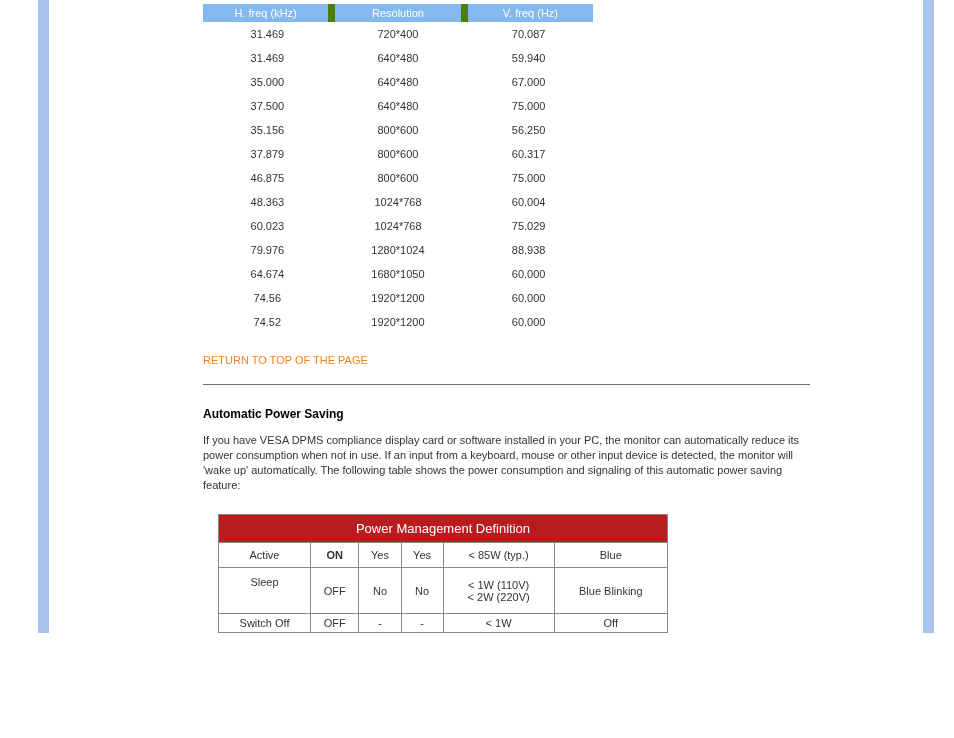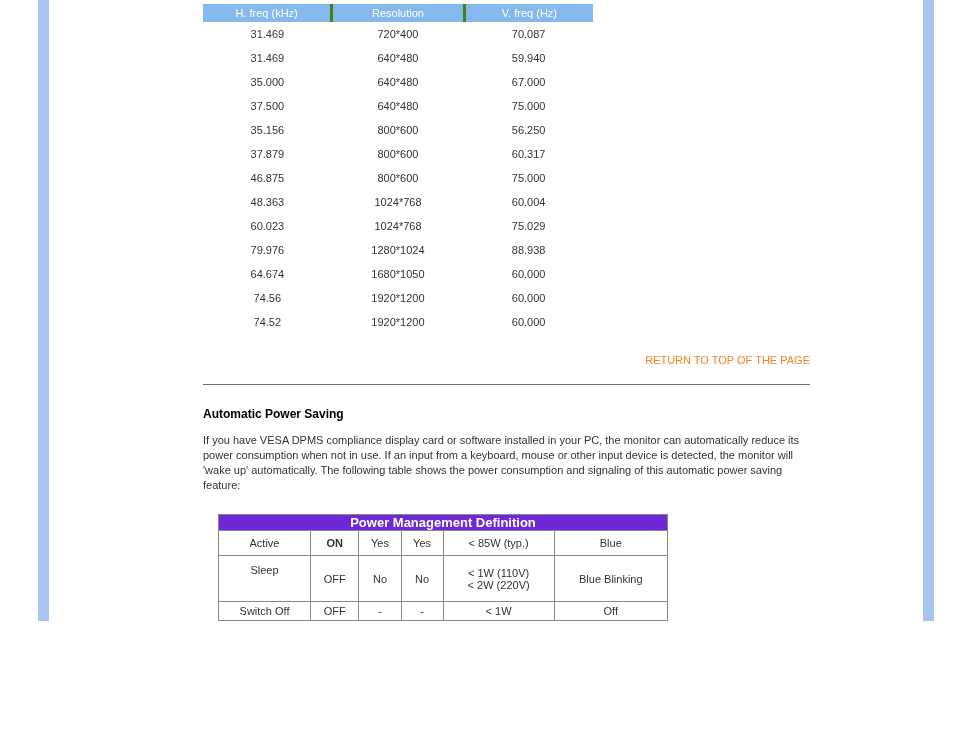"H. freq (kHz)" .htable th { border-right: 3px solid #4d7c0f -> 7px solid #4d7c0f }
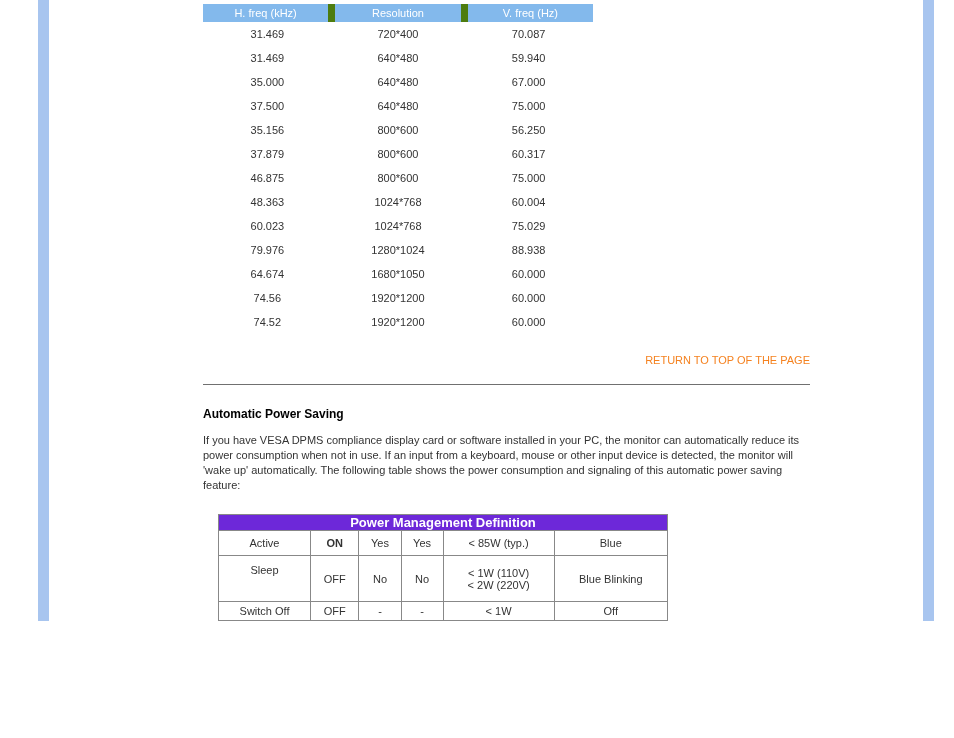"RETURN TO TOP OF THE" .return-link { text-align: right -> left }
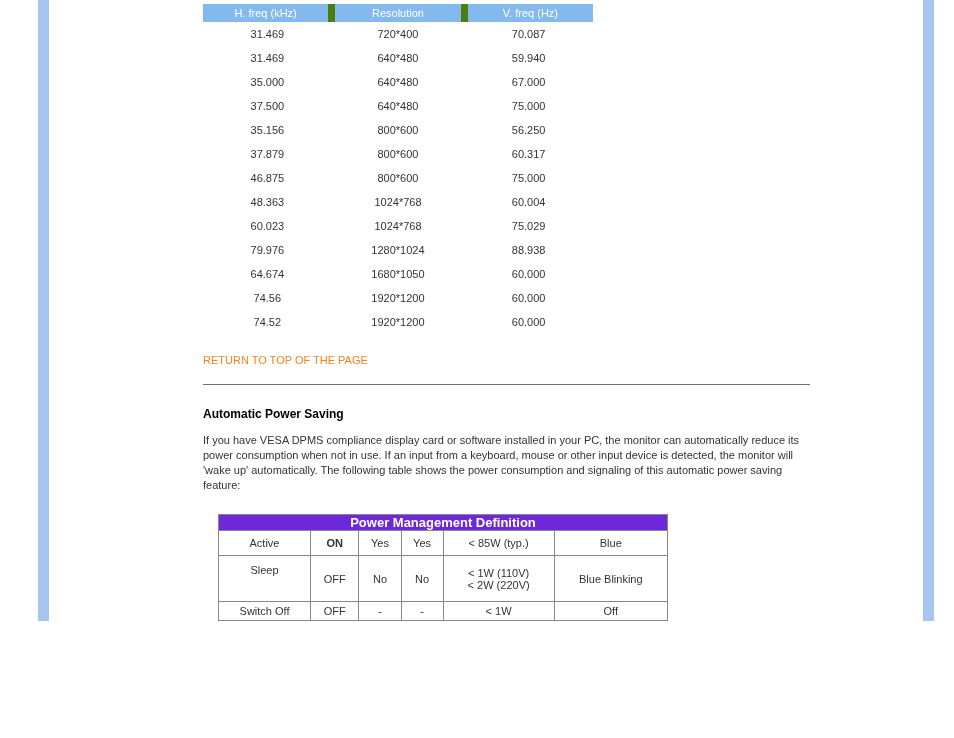"Power Management Definition" .pmtable .title-row td { background: #6d28d9 -> #b91c1c; font-weight: bold -> none; padding: 0 0 -> 6px 0 }
